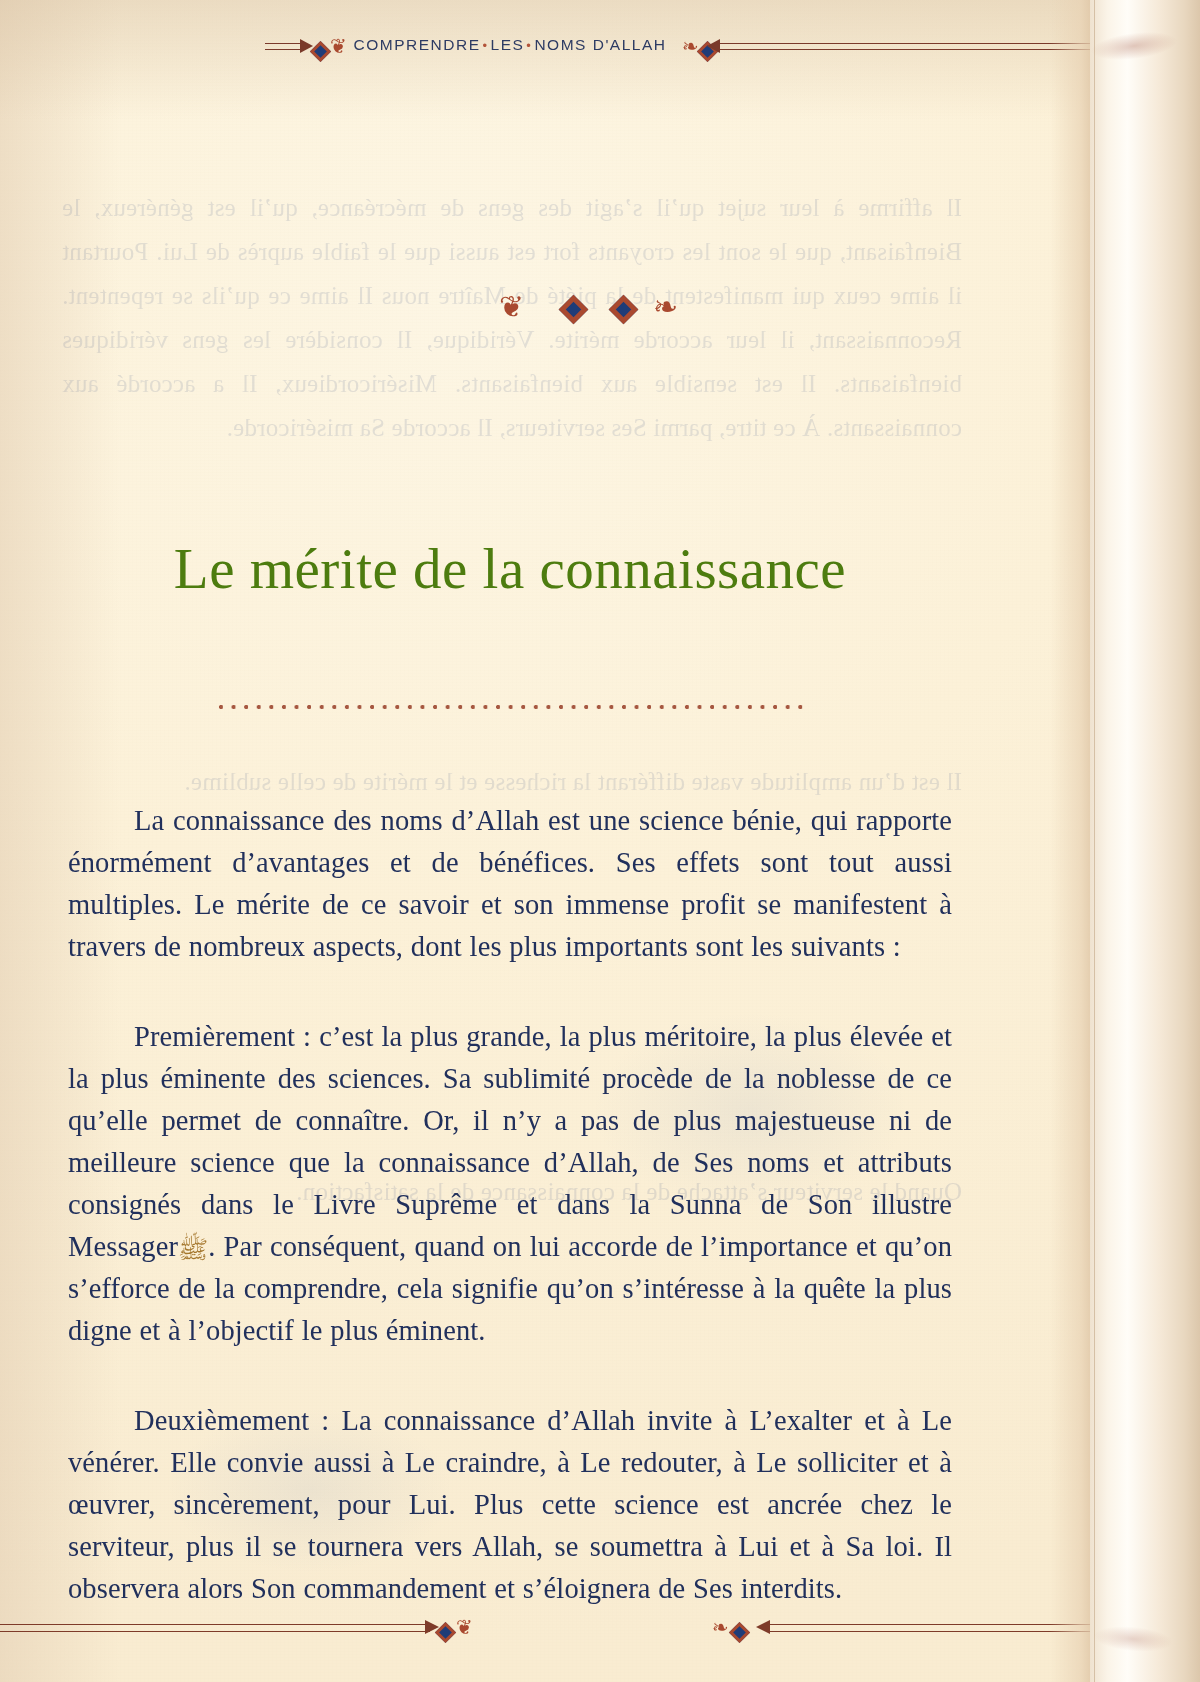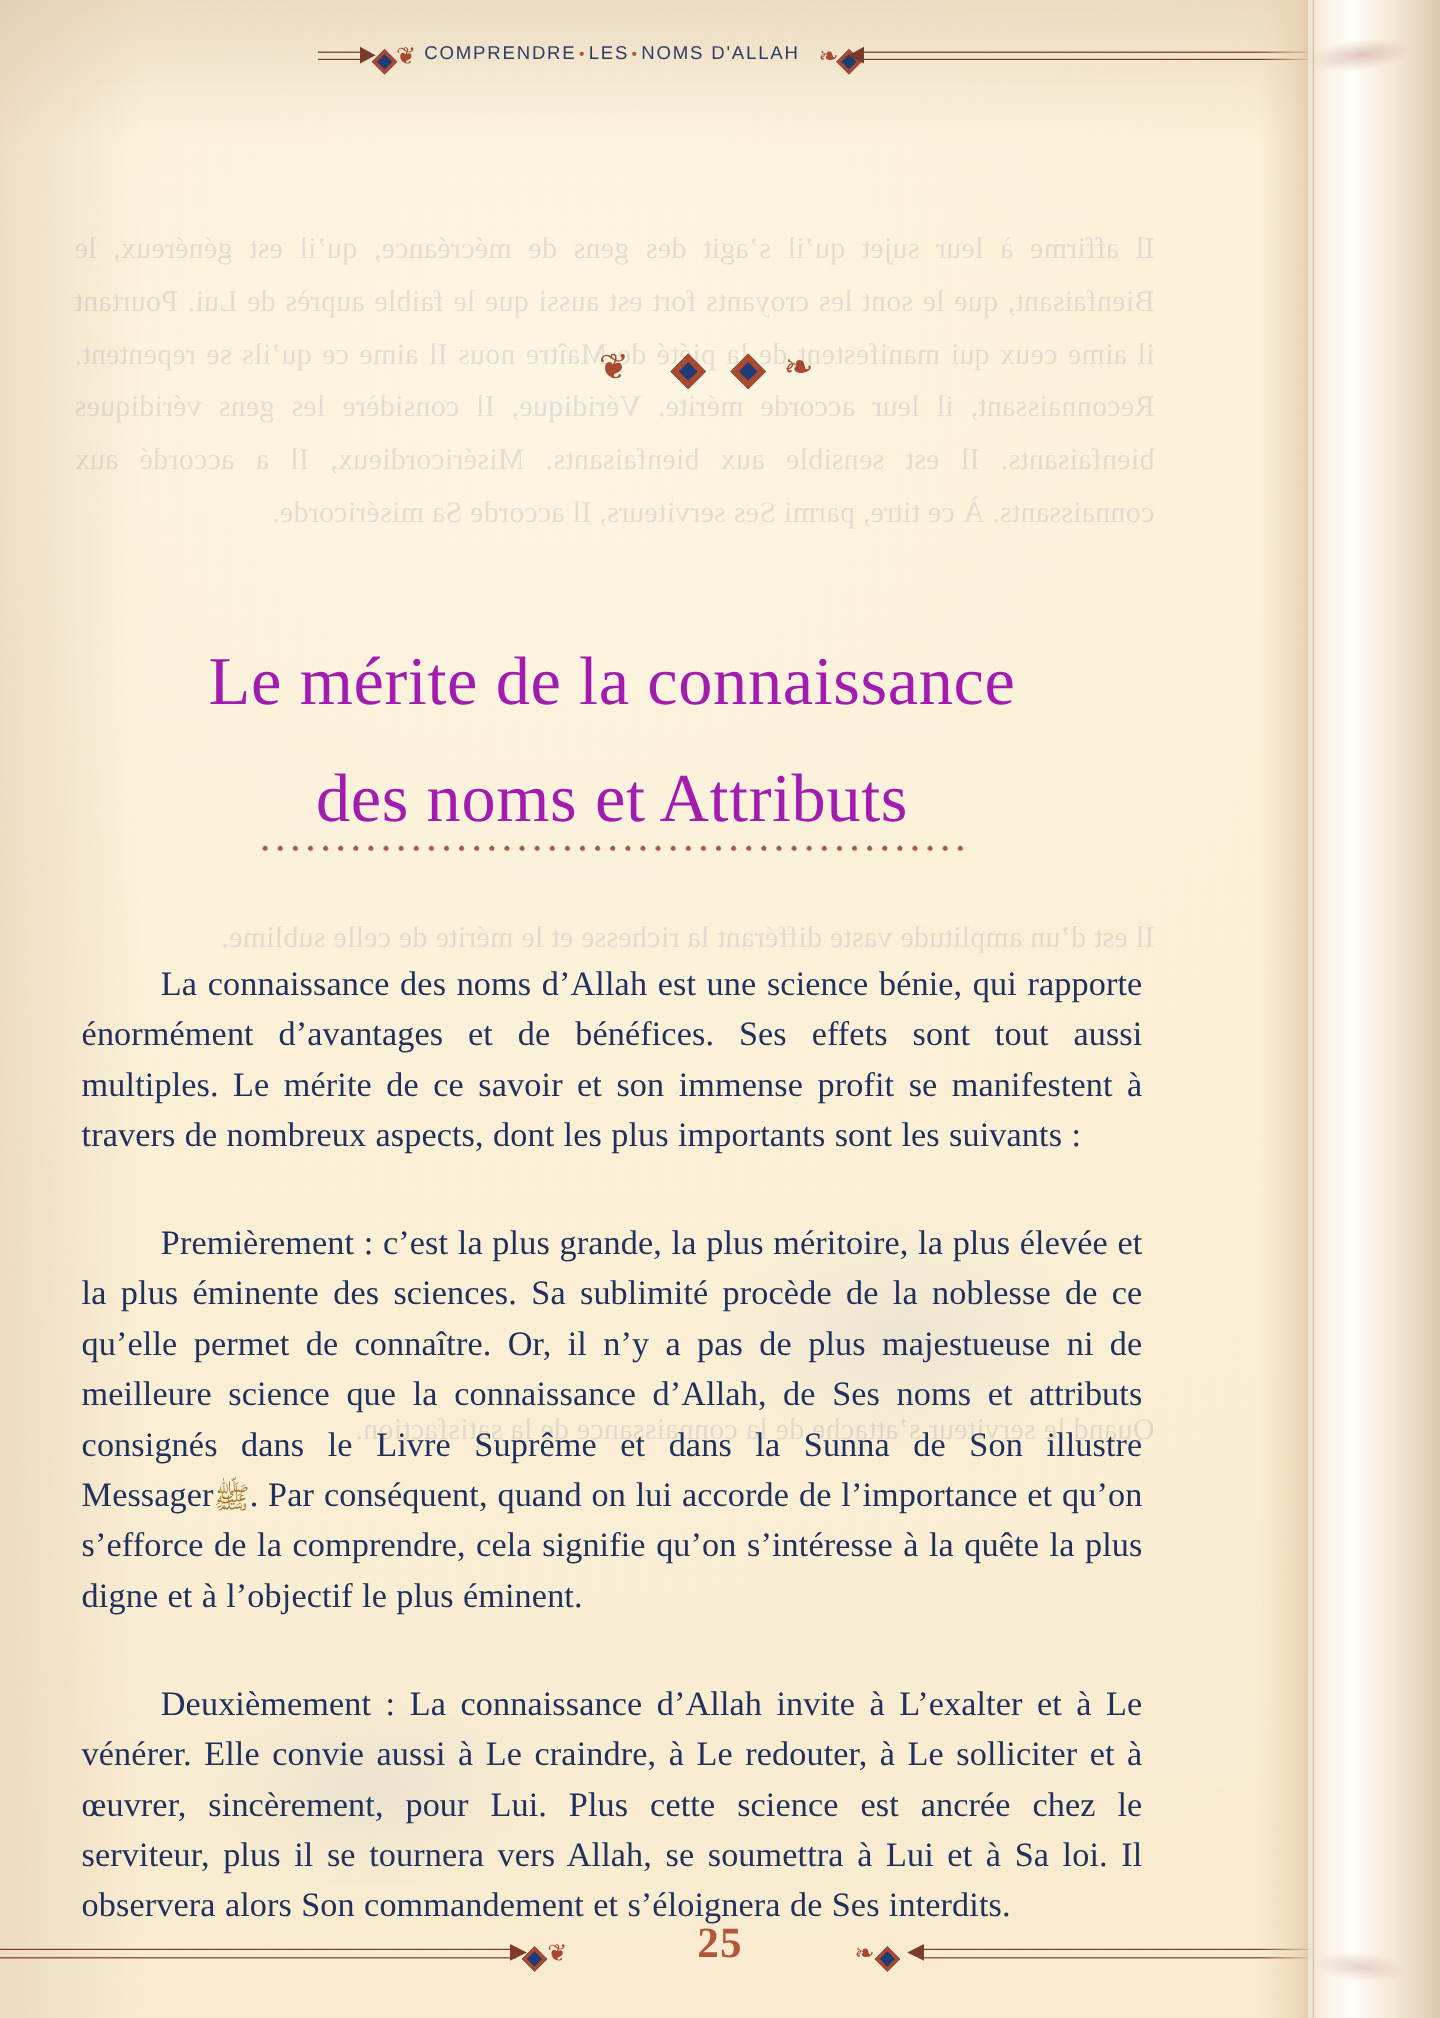"Le mérite de la connaissance" .chapter-title { color: #a21caf -> #4d7c0f }
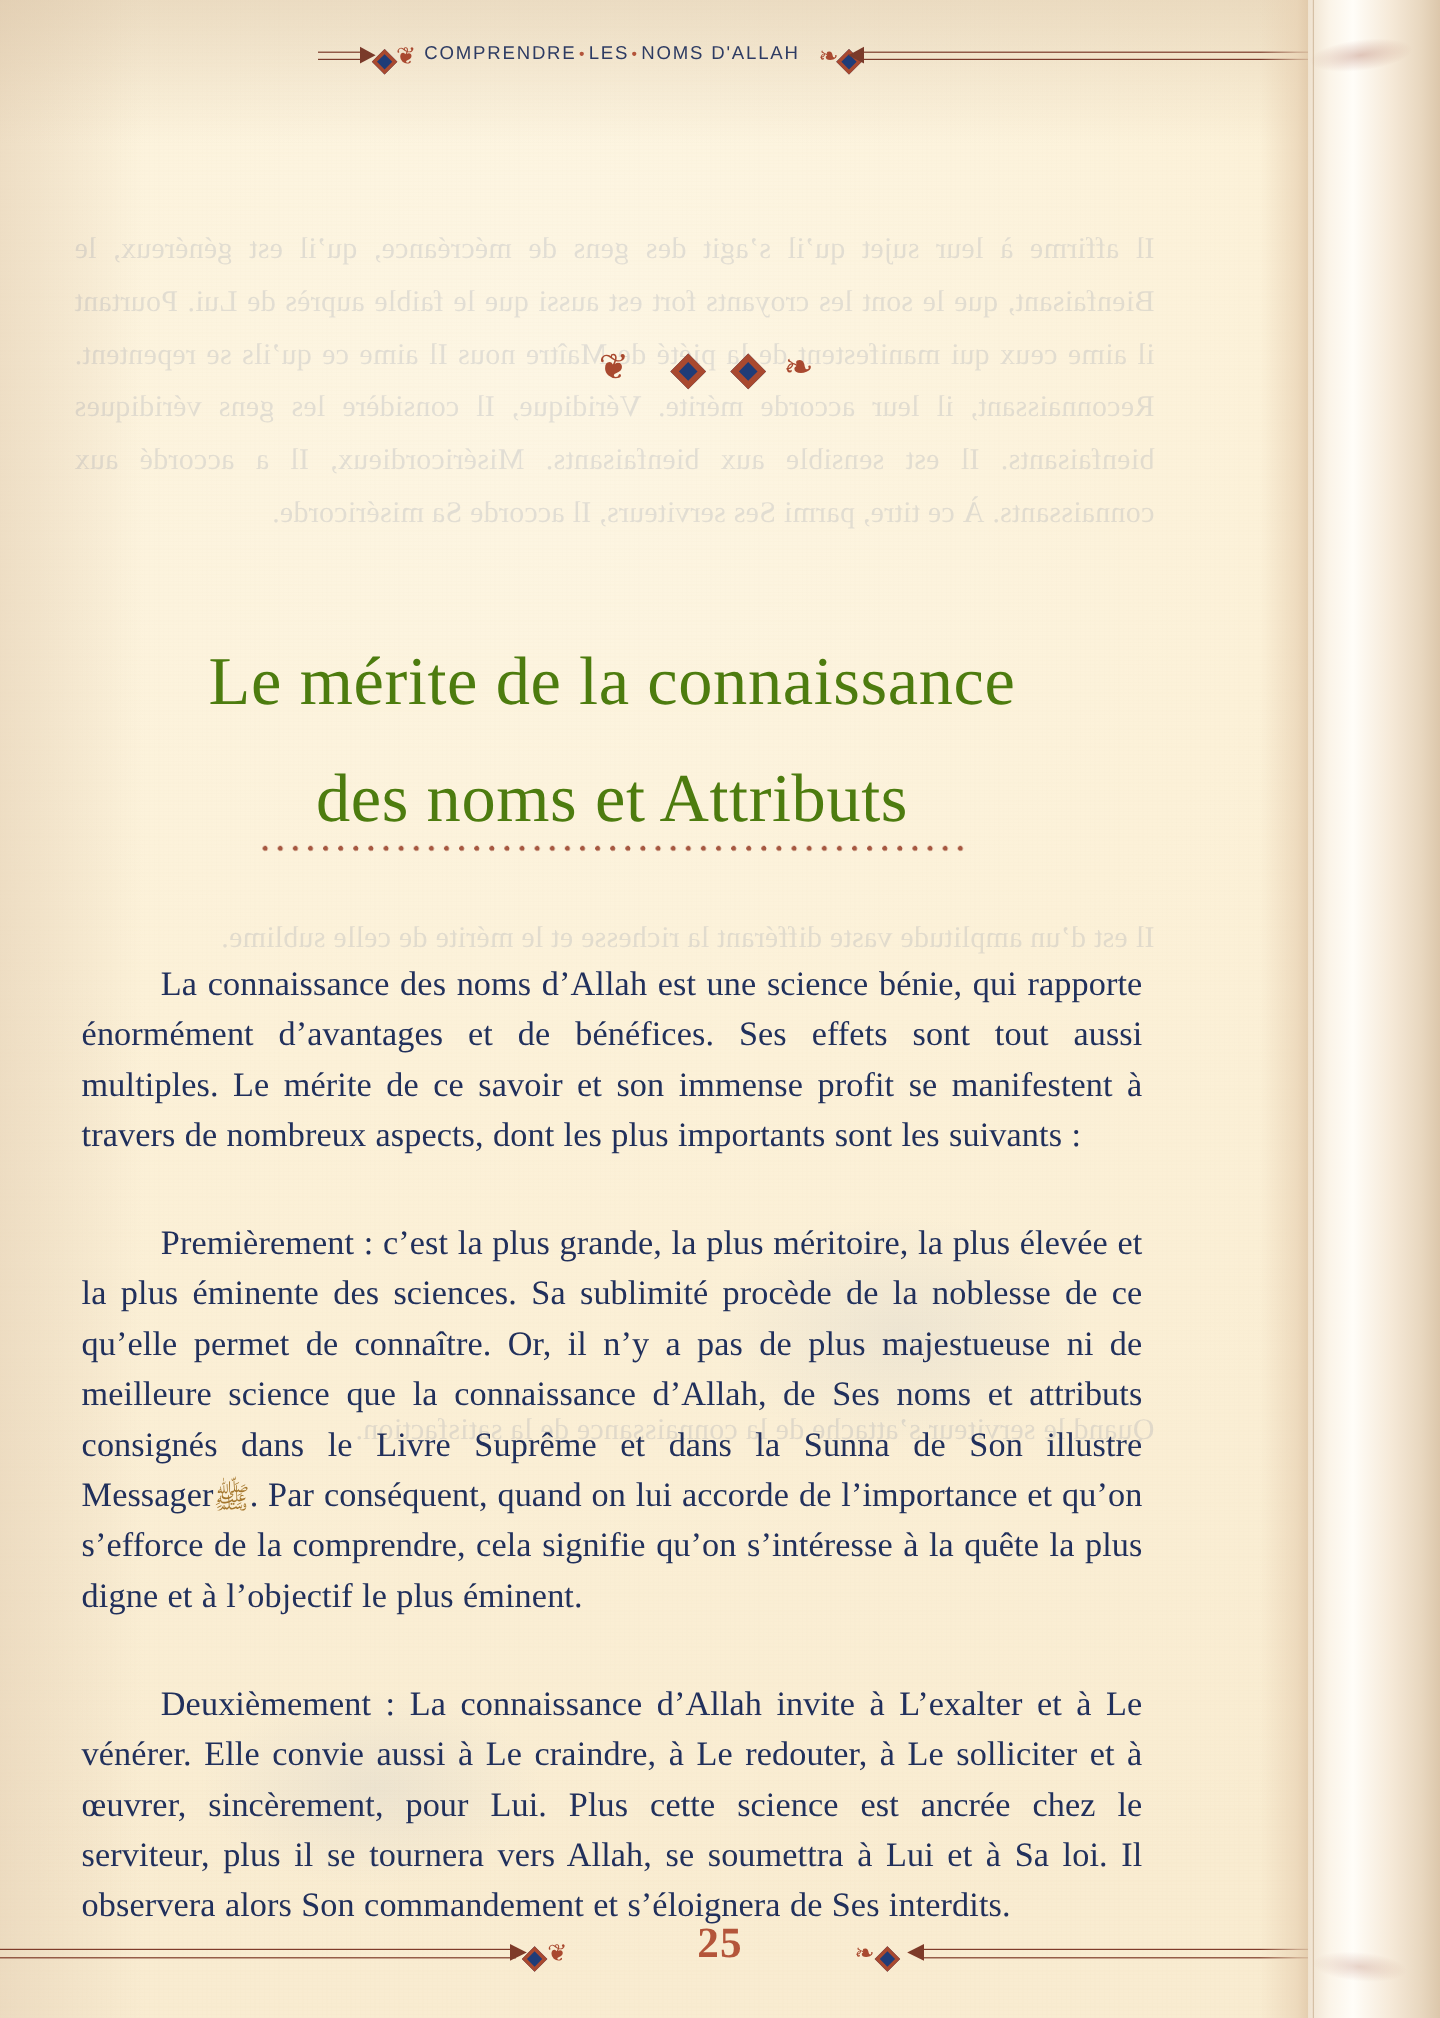"des noms et Attributs" span.l2 { html: <span>des noms et Attributs</span> -> none }
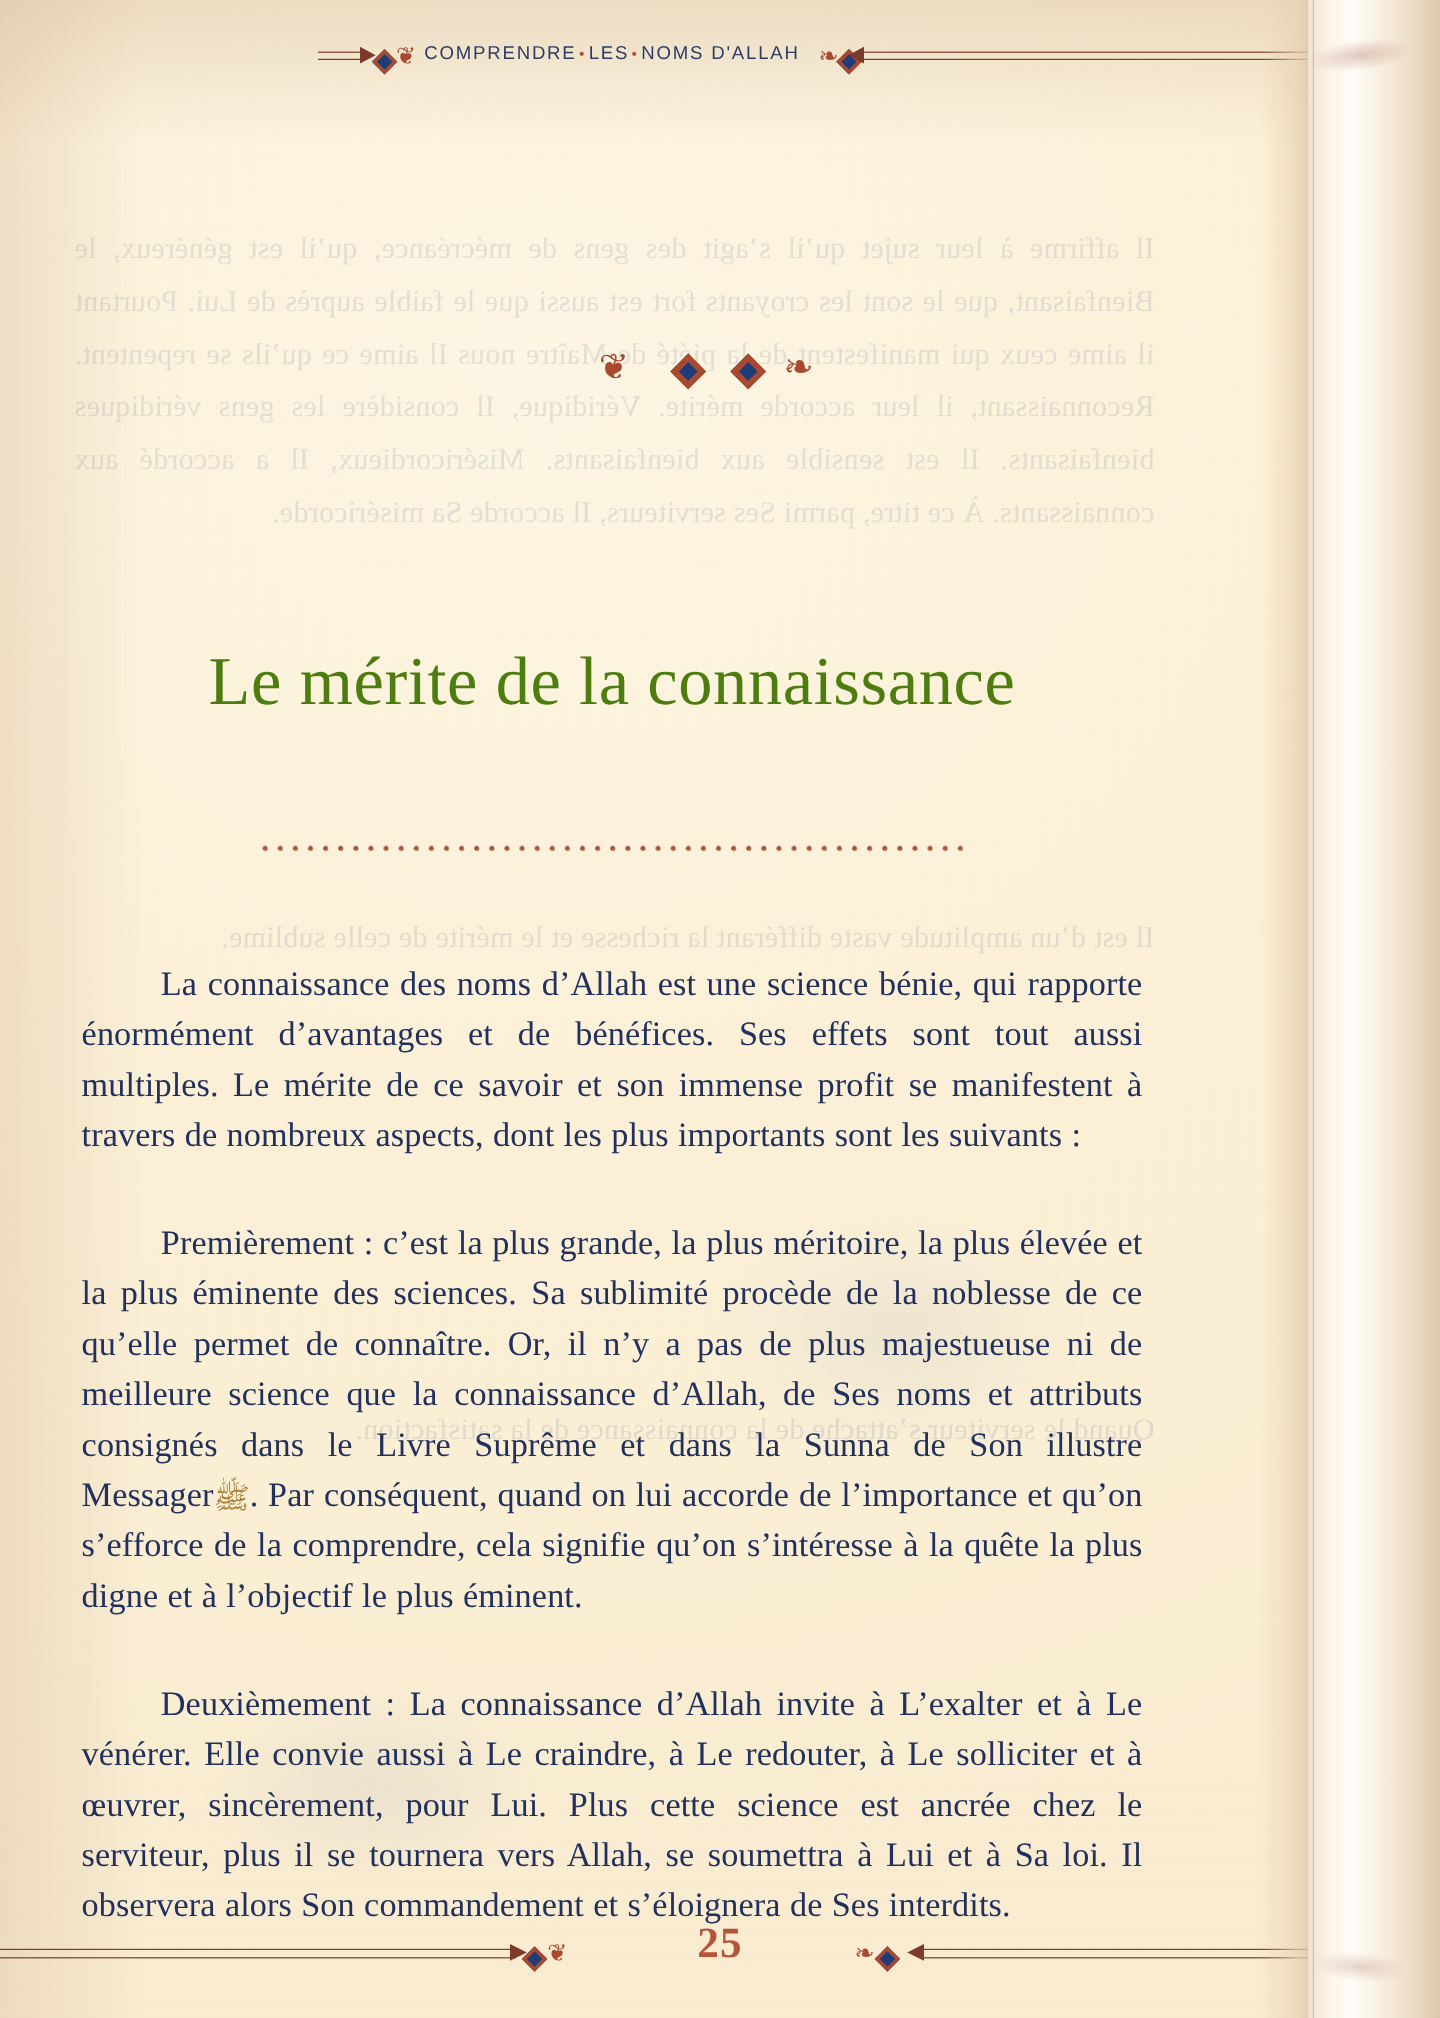"25" div.page-number { html: <div>25</div> -> none }
